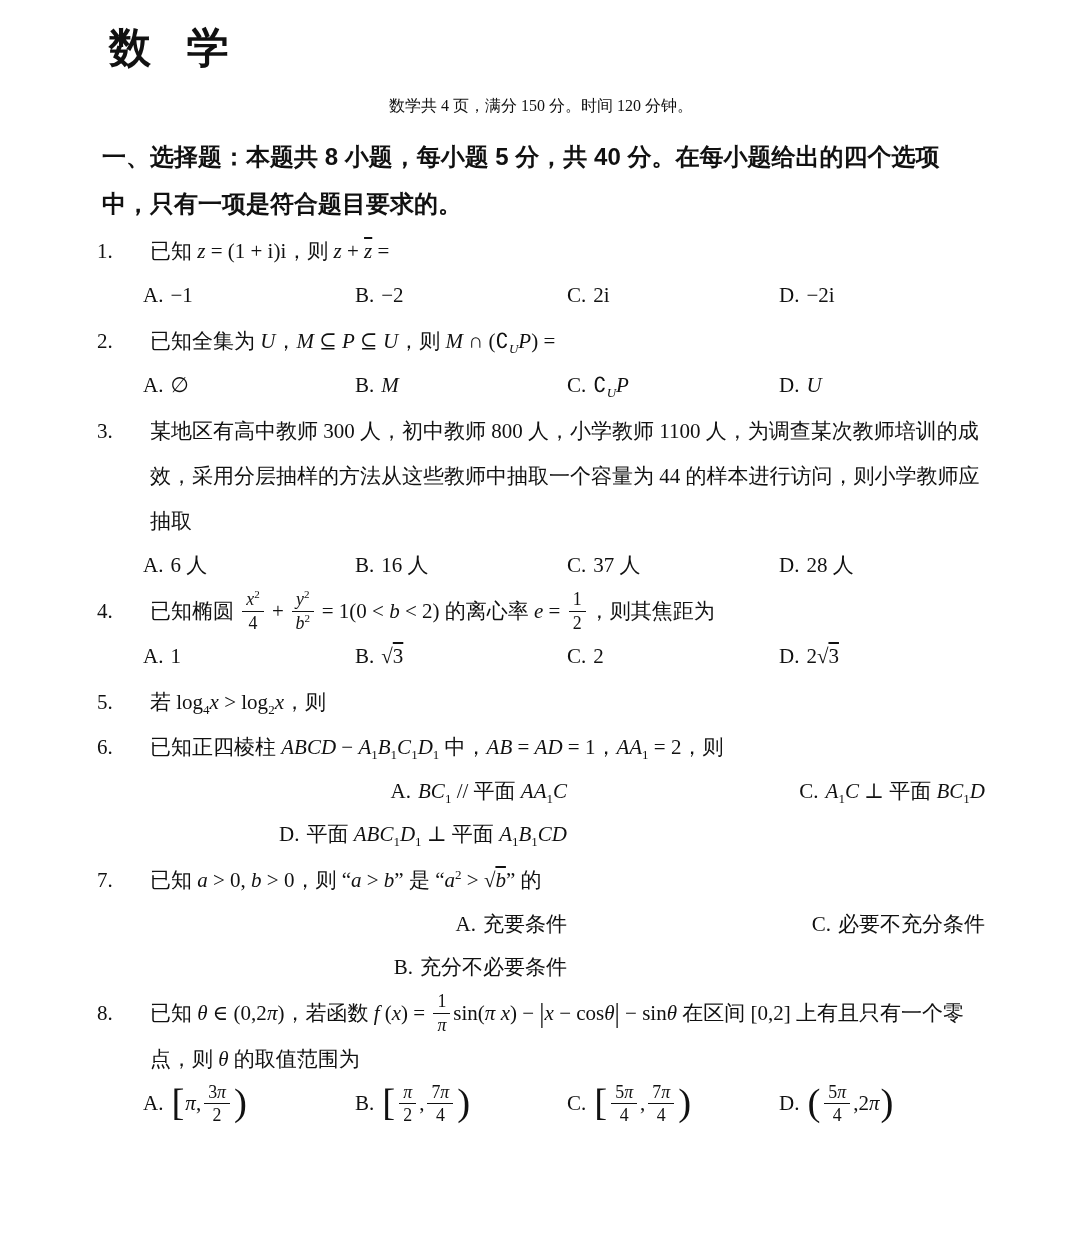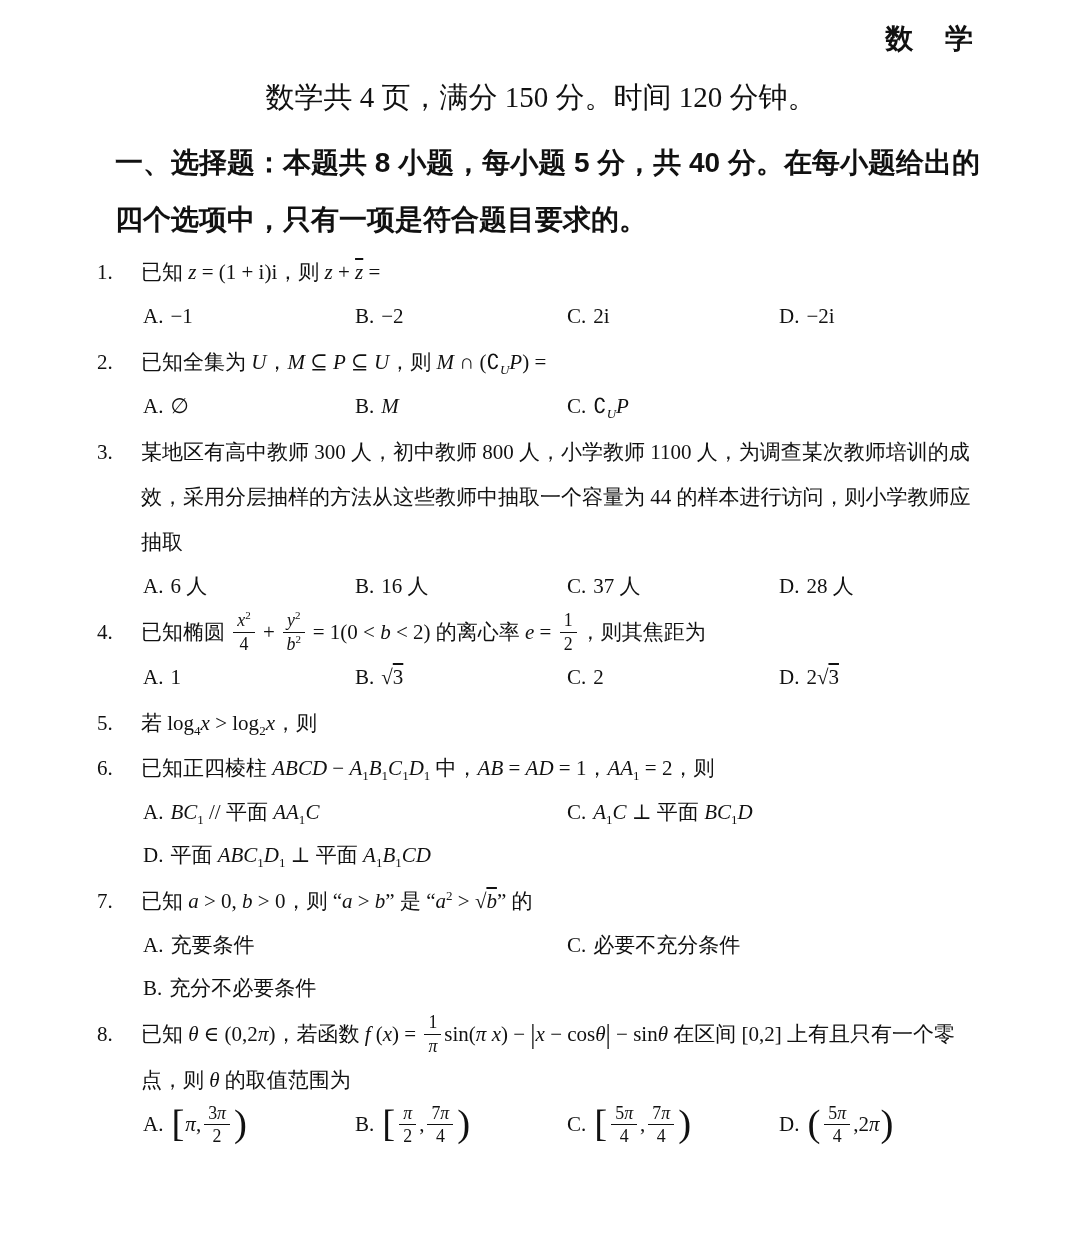"数 学" .title { font-size: 28px -> 42px; text-align: right -> left }
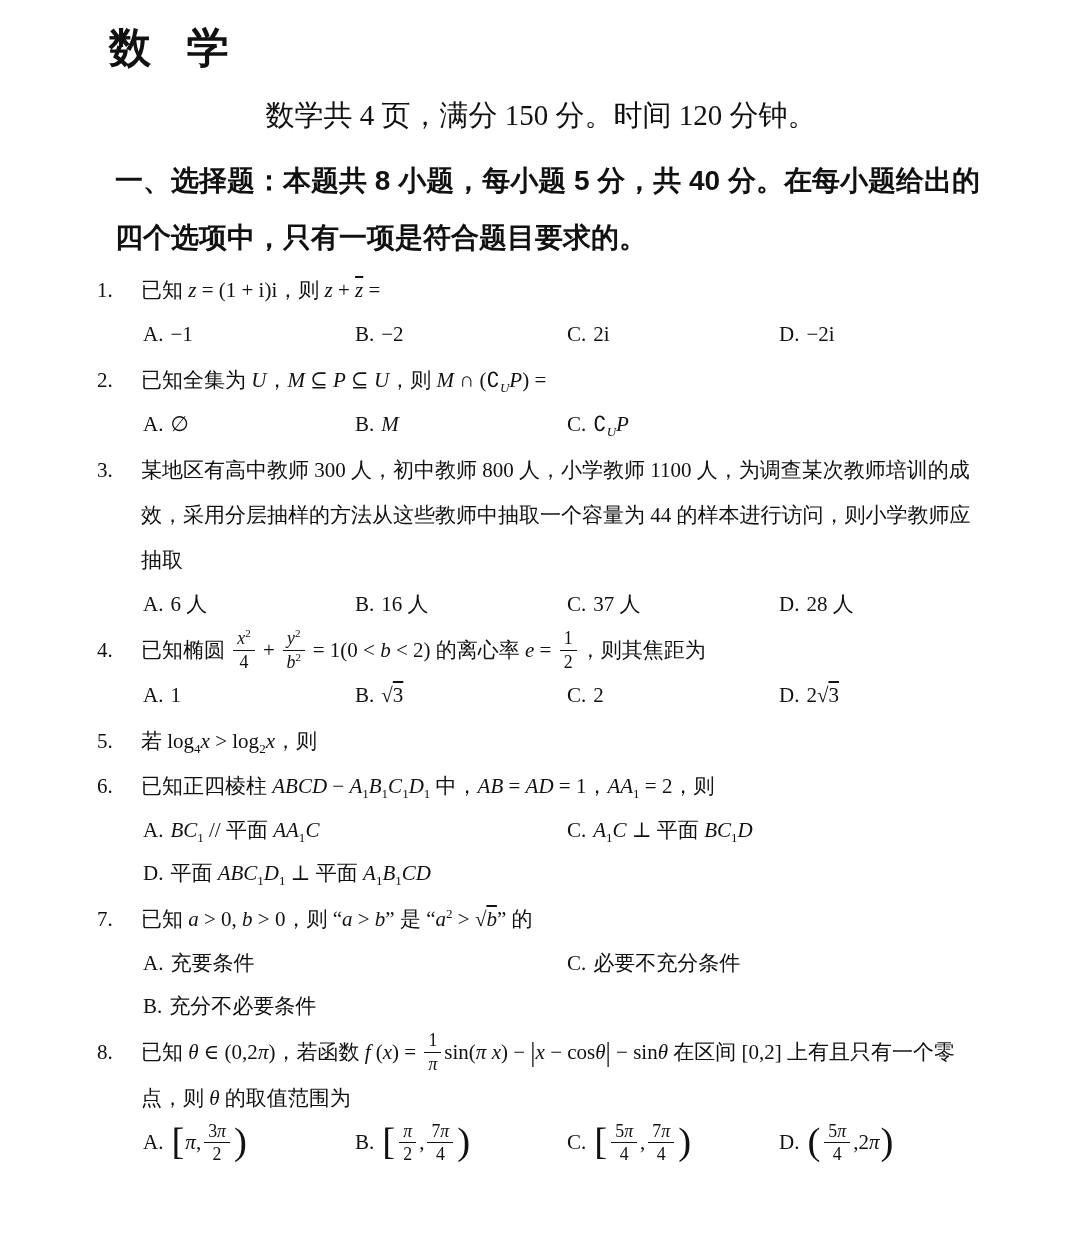"数学共 4 页，满分 150 分。时间" .subtitle { font-size: 29px -> 16px }
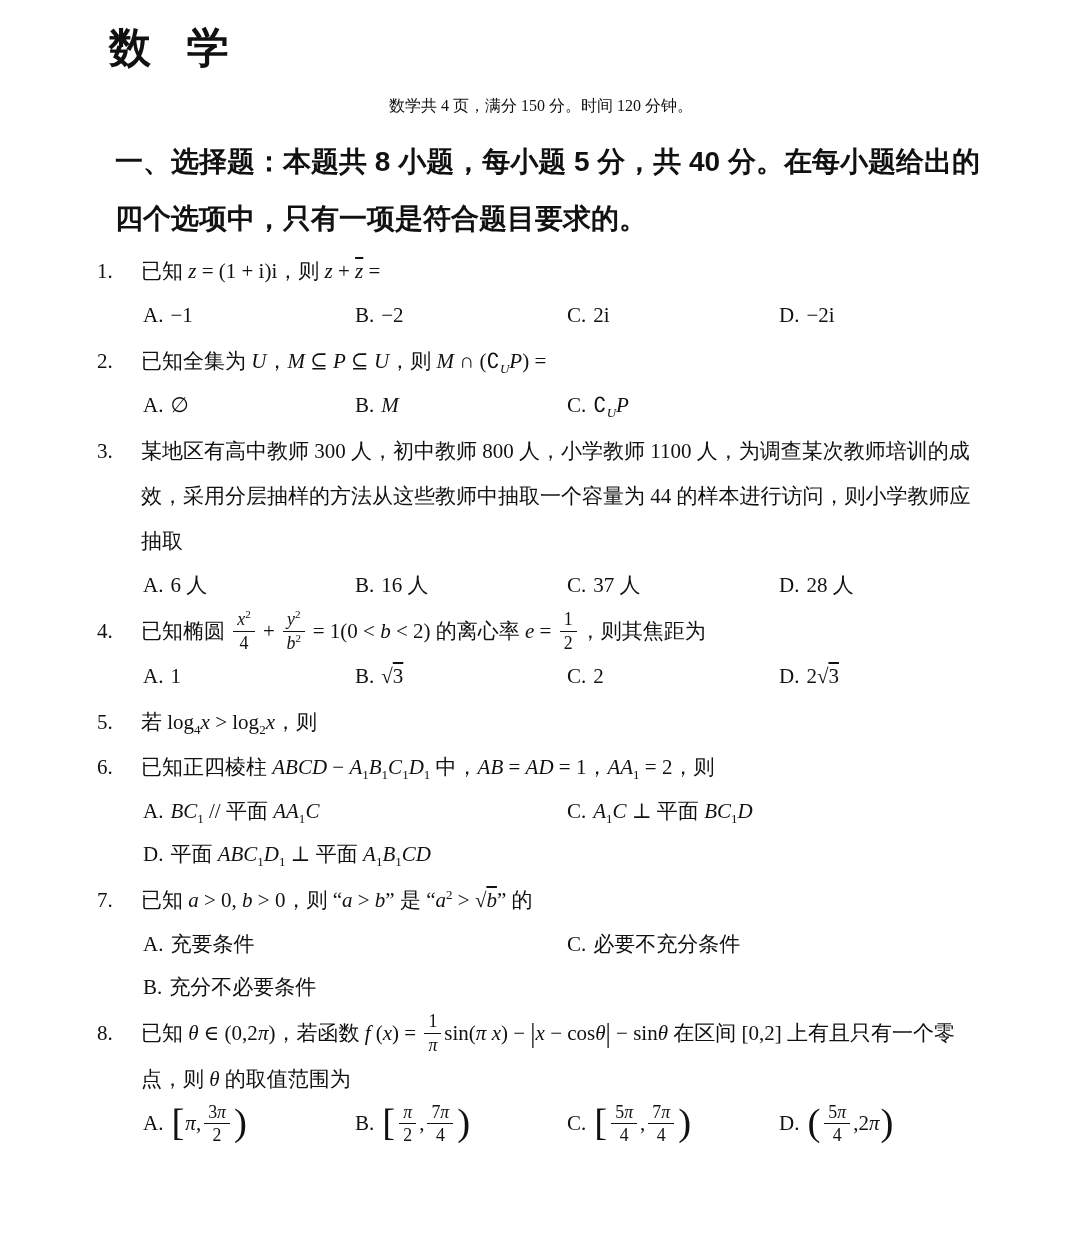"一、选择题：本题共 8 小题，每小题 5 分，共" .section-header { font-size: 28px -> 24px; line-height: 57px -> 47px; margin: 0 0 2px 18px -> 0 0 2px 5px }
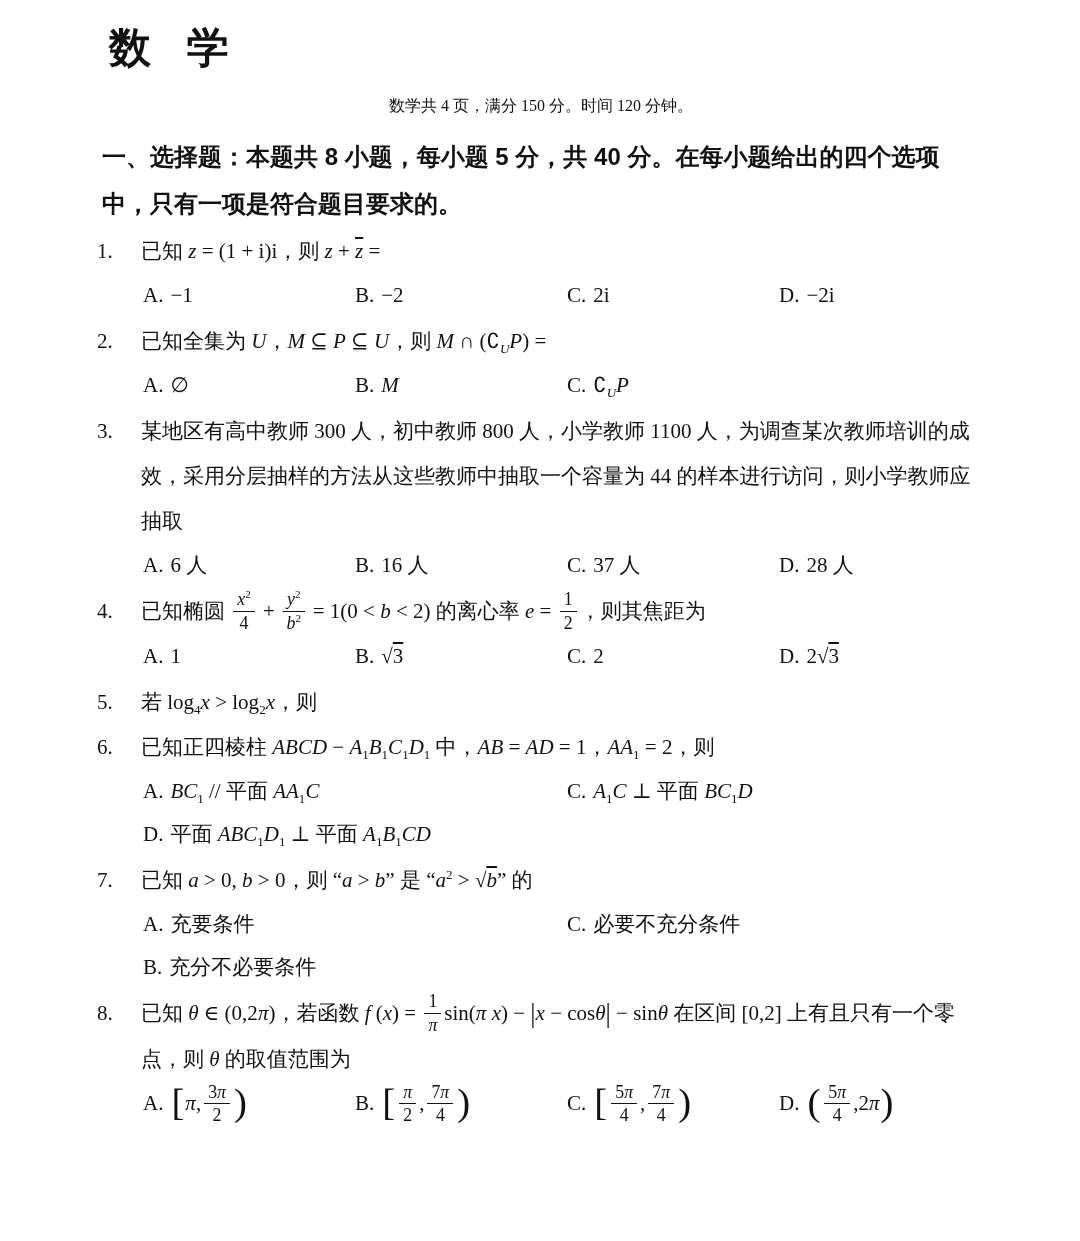"已知 z = (1 +" .qstem { margin-left: none -> 9px }
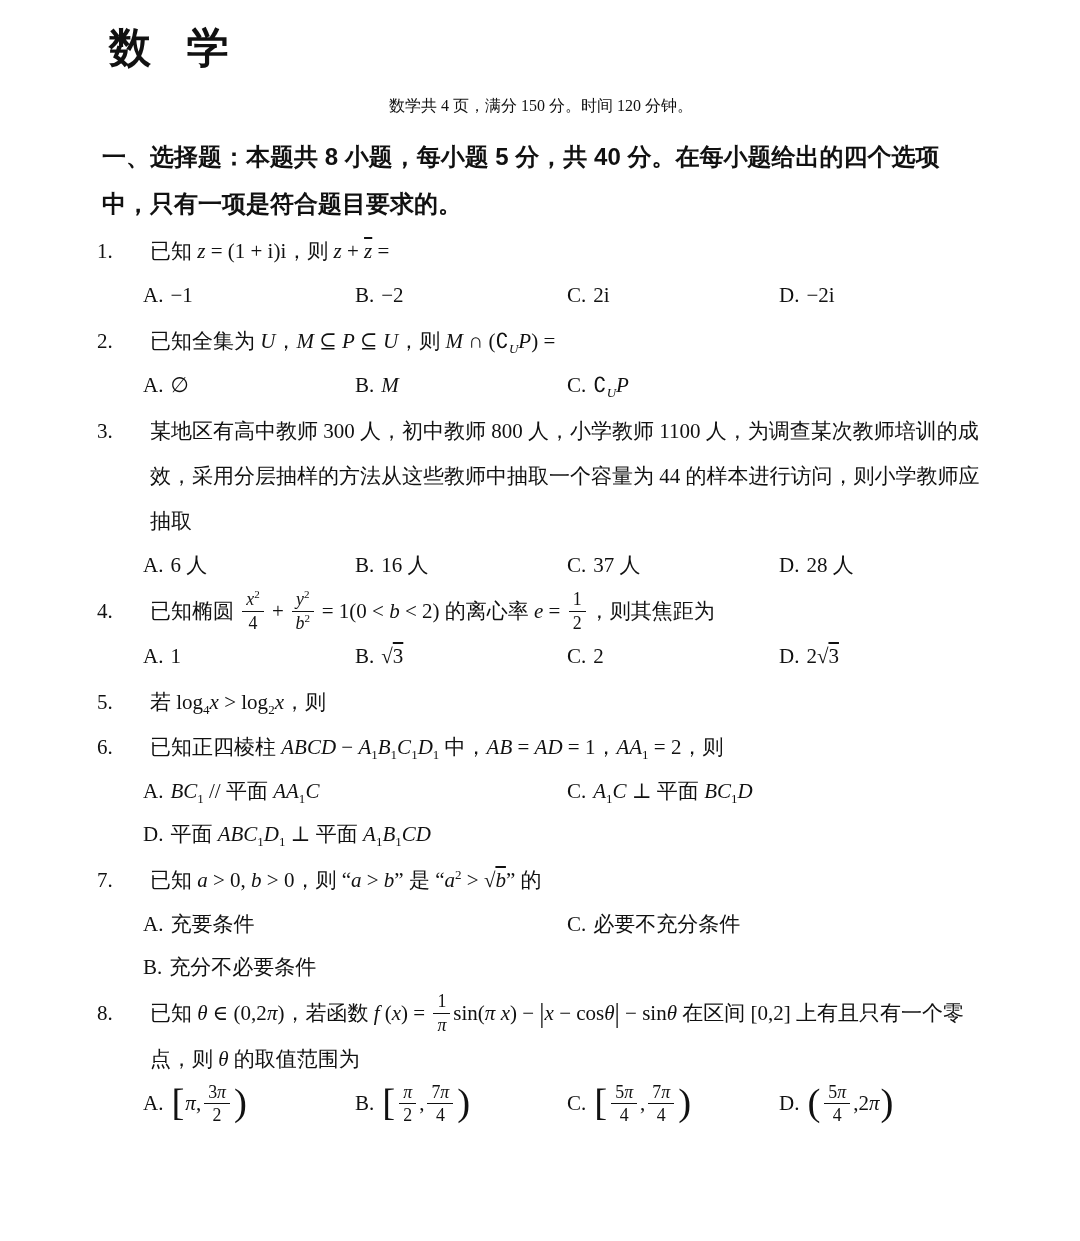"D. U" span.opt { html: none -> <span><span>D.</span><span><i>U</i></span></span> }
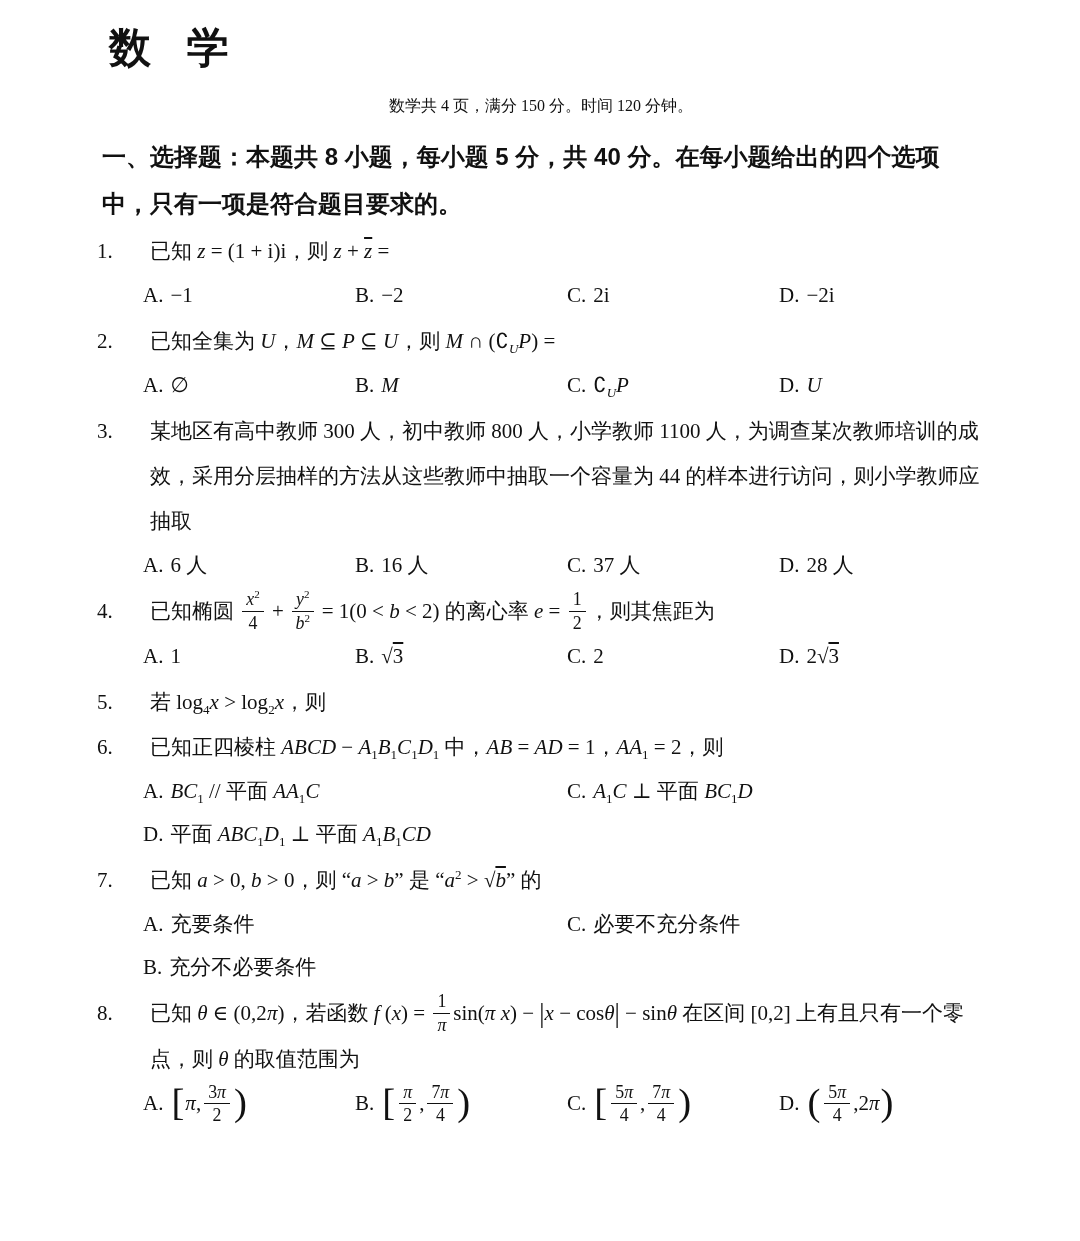"A. BC1 // 平面 AA1C" .cols2 { text-align: none -> right }
